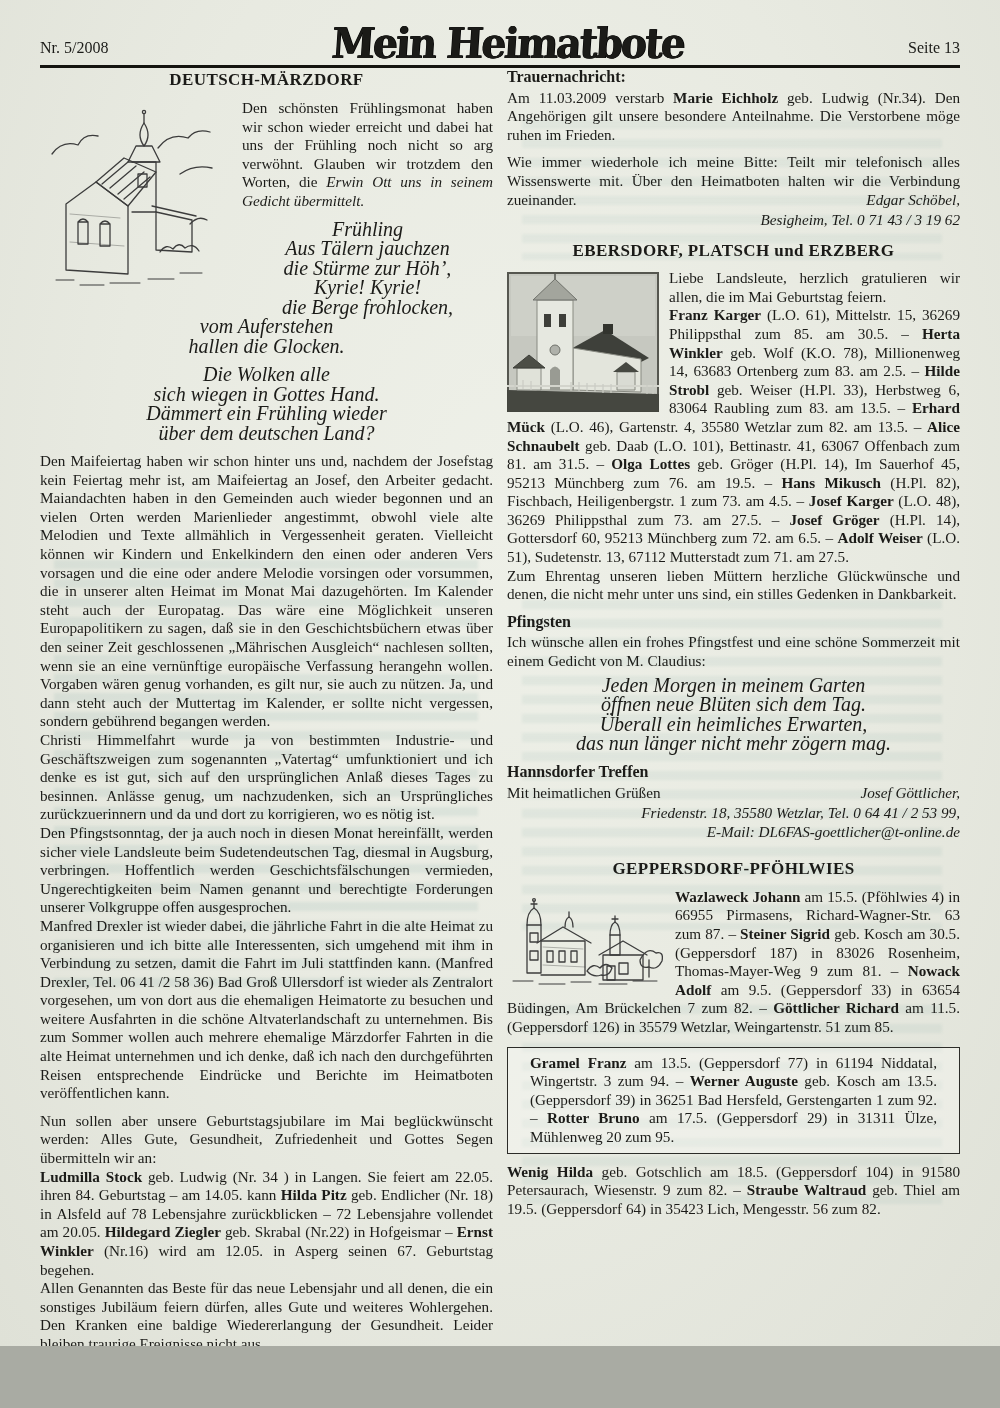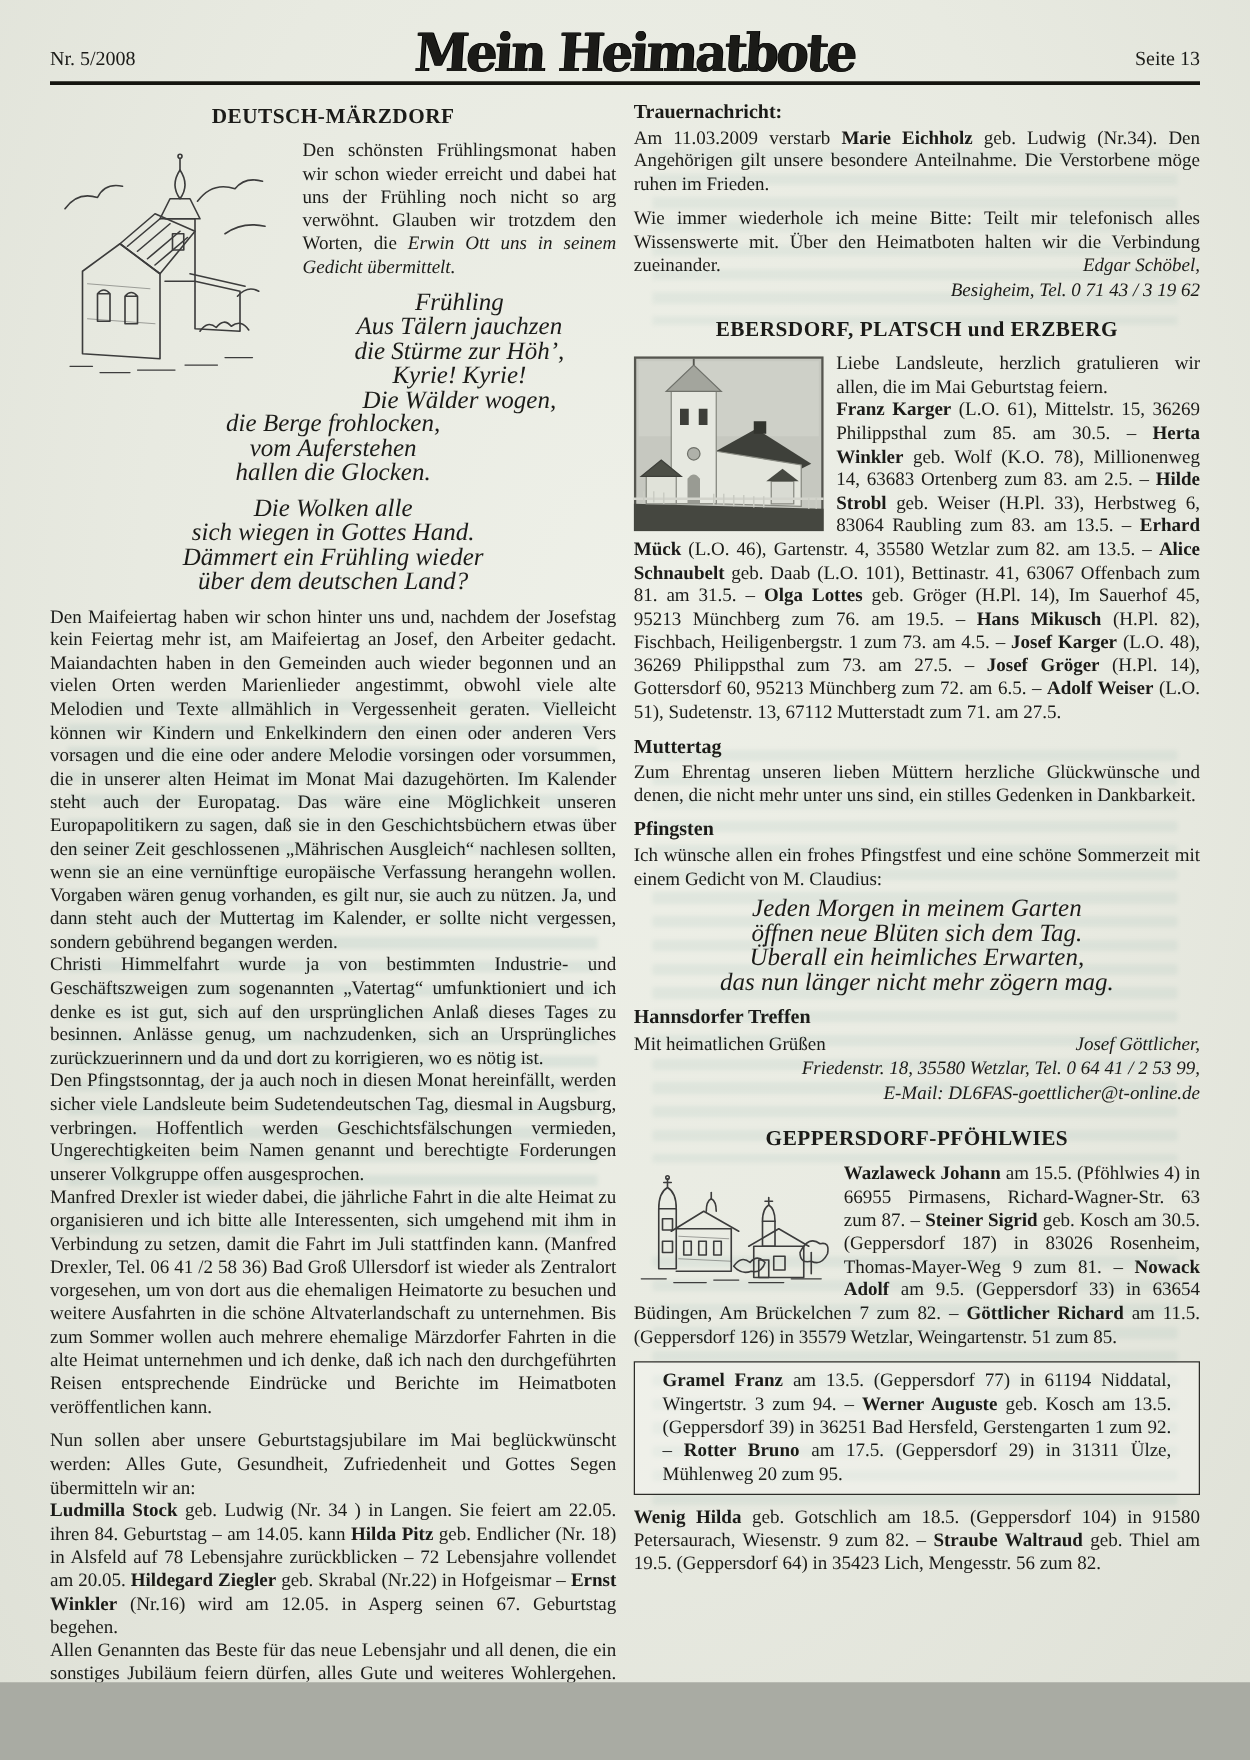"DEUTSCH-MÄRZDORF" .cols { margin-top: 13px -> none }
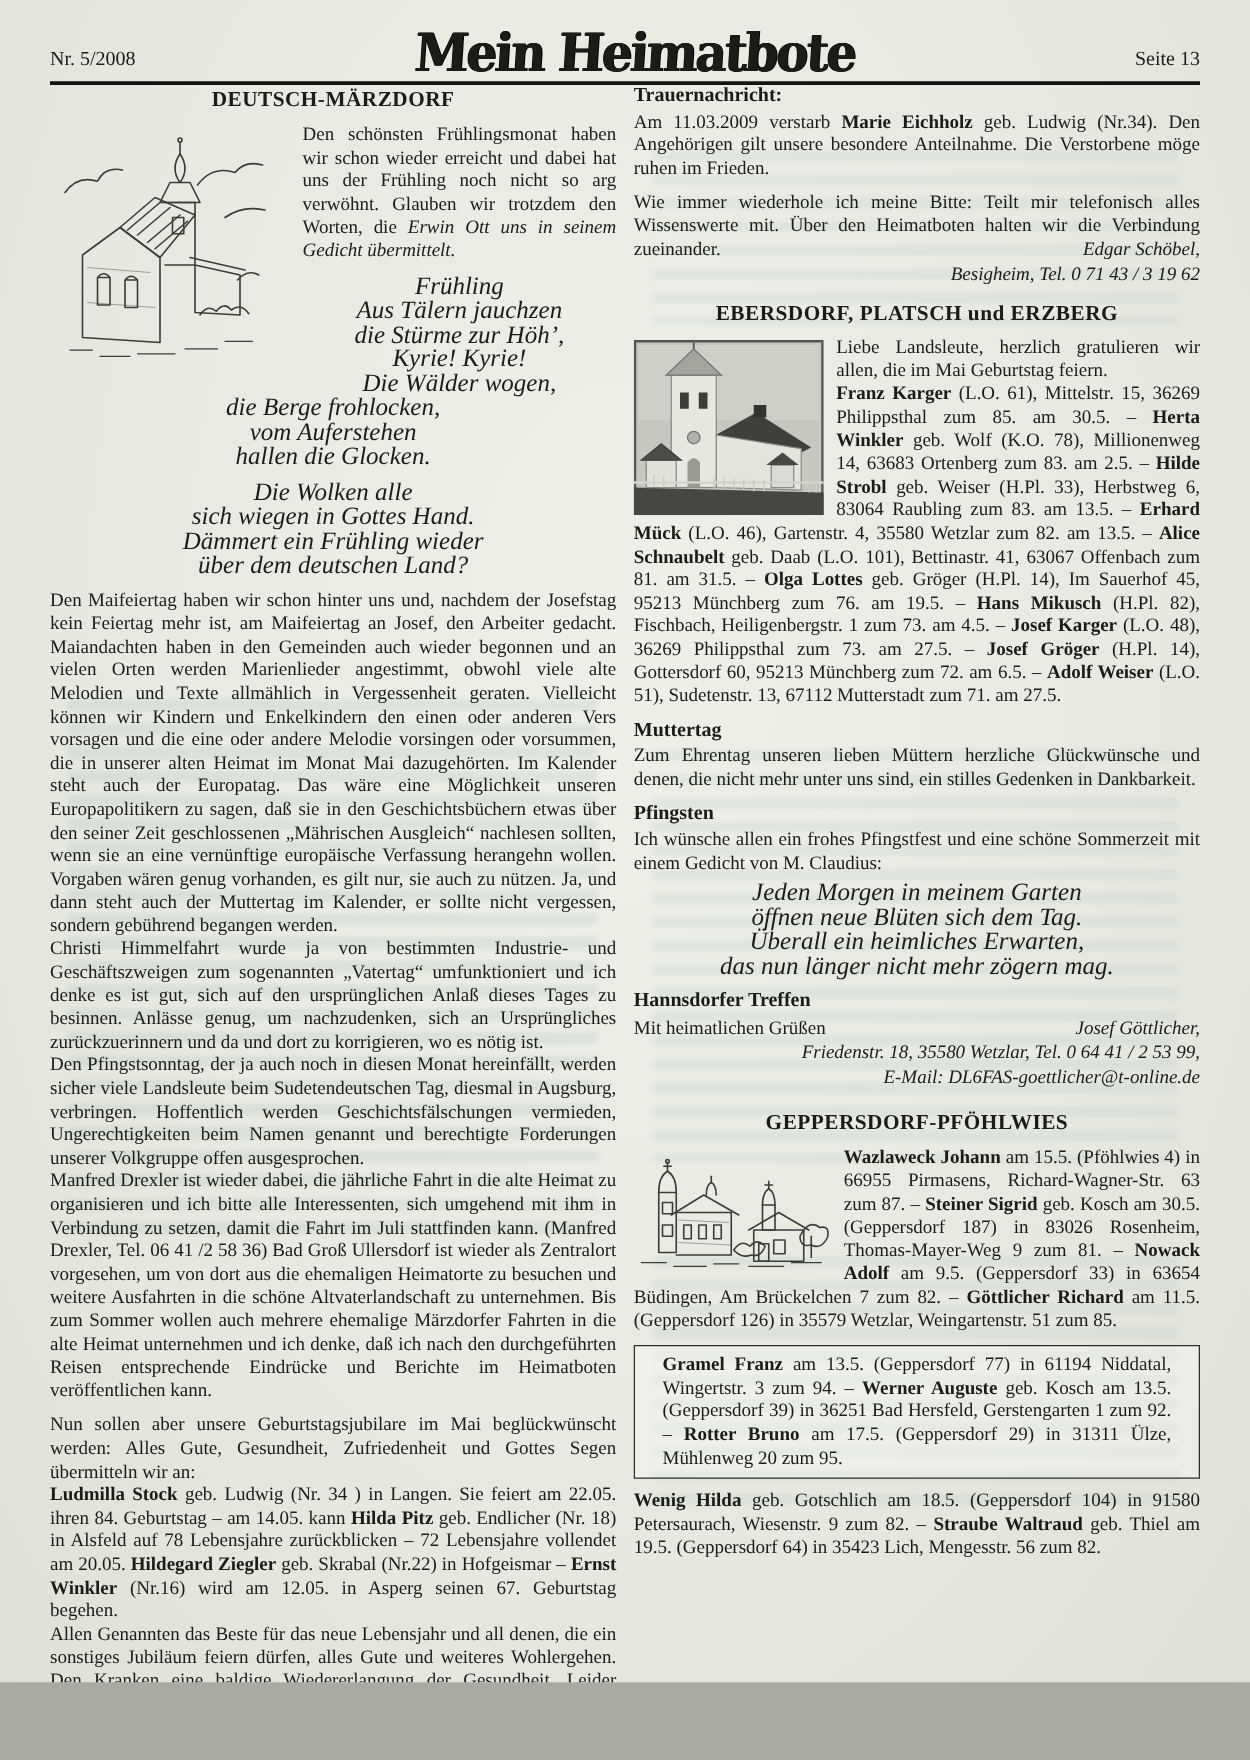"Die Wälder wogen," div.ln { html: <div>Die Wälder wogen,</div> -> none }
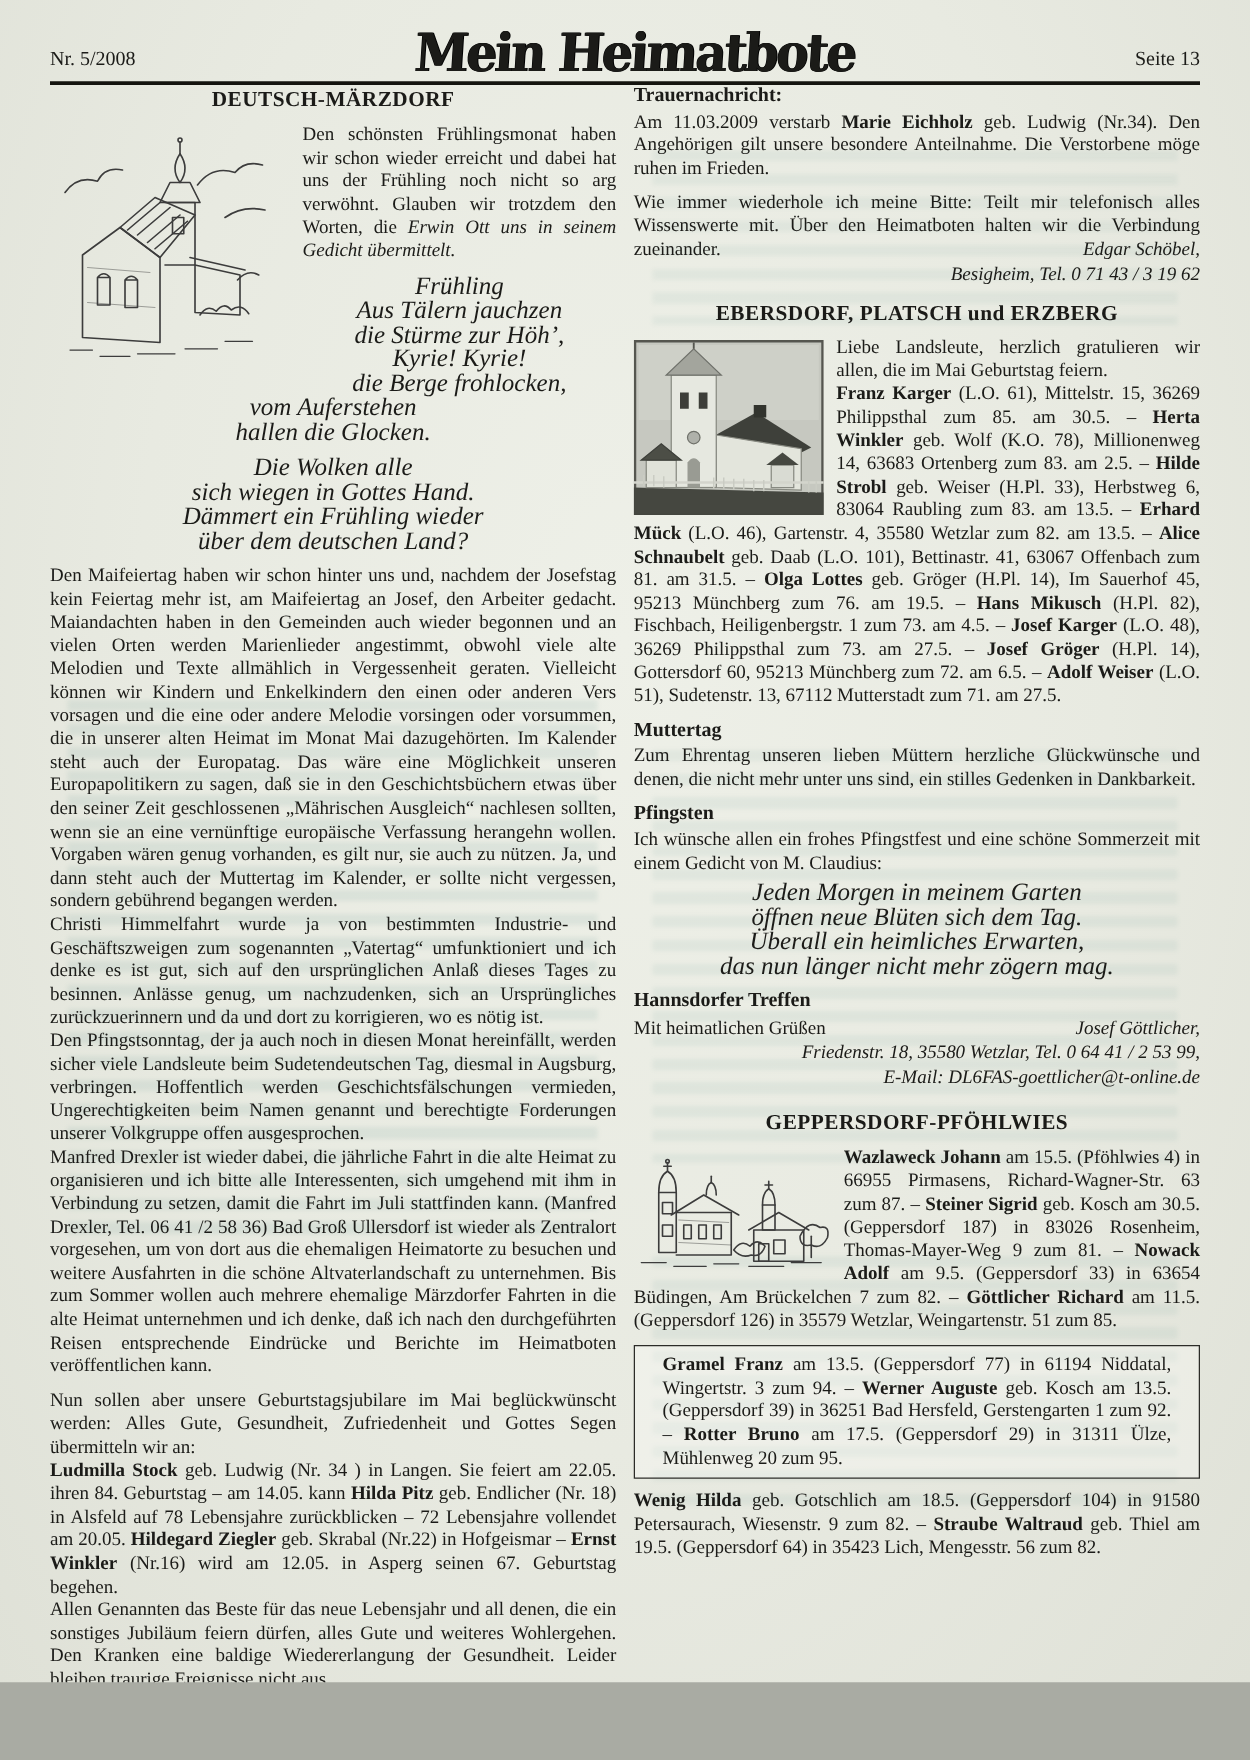"Muttertag" div.shead { html: <div>Muttertag</div> -> none }
